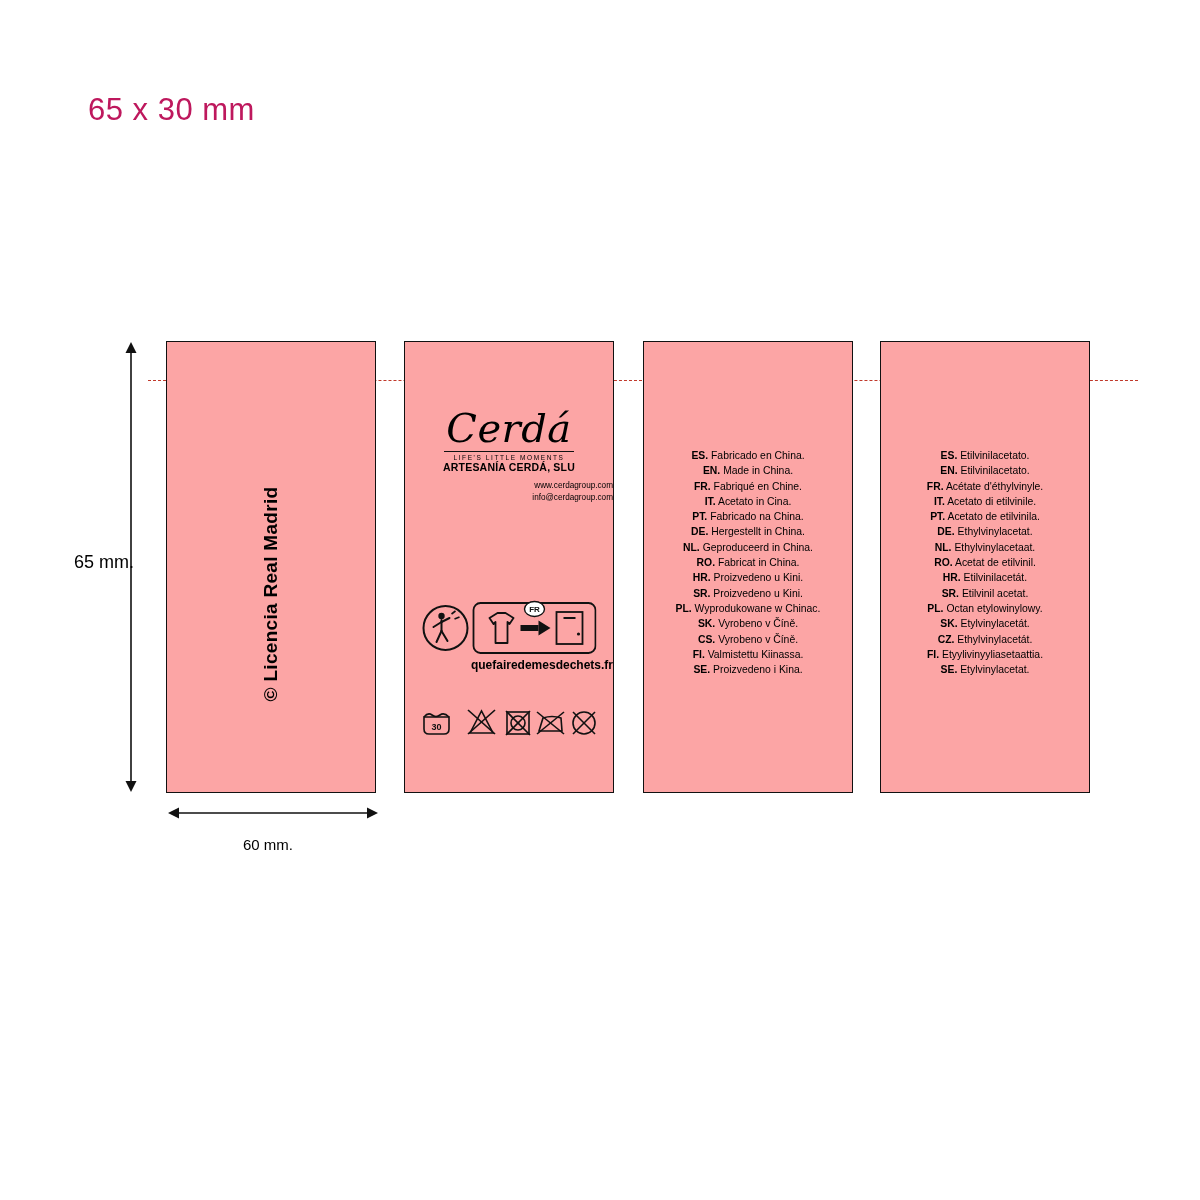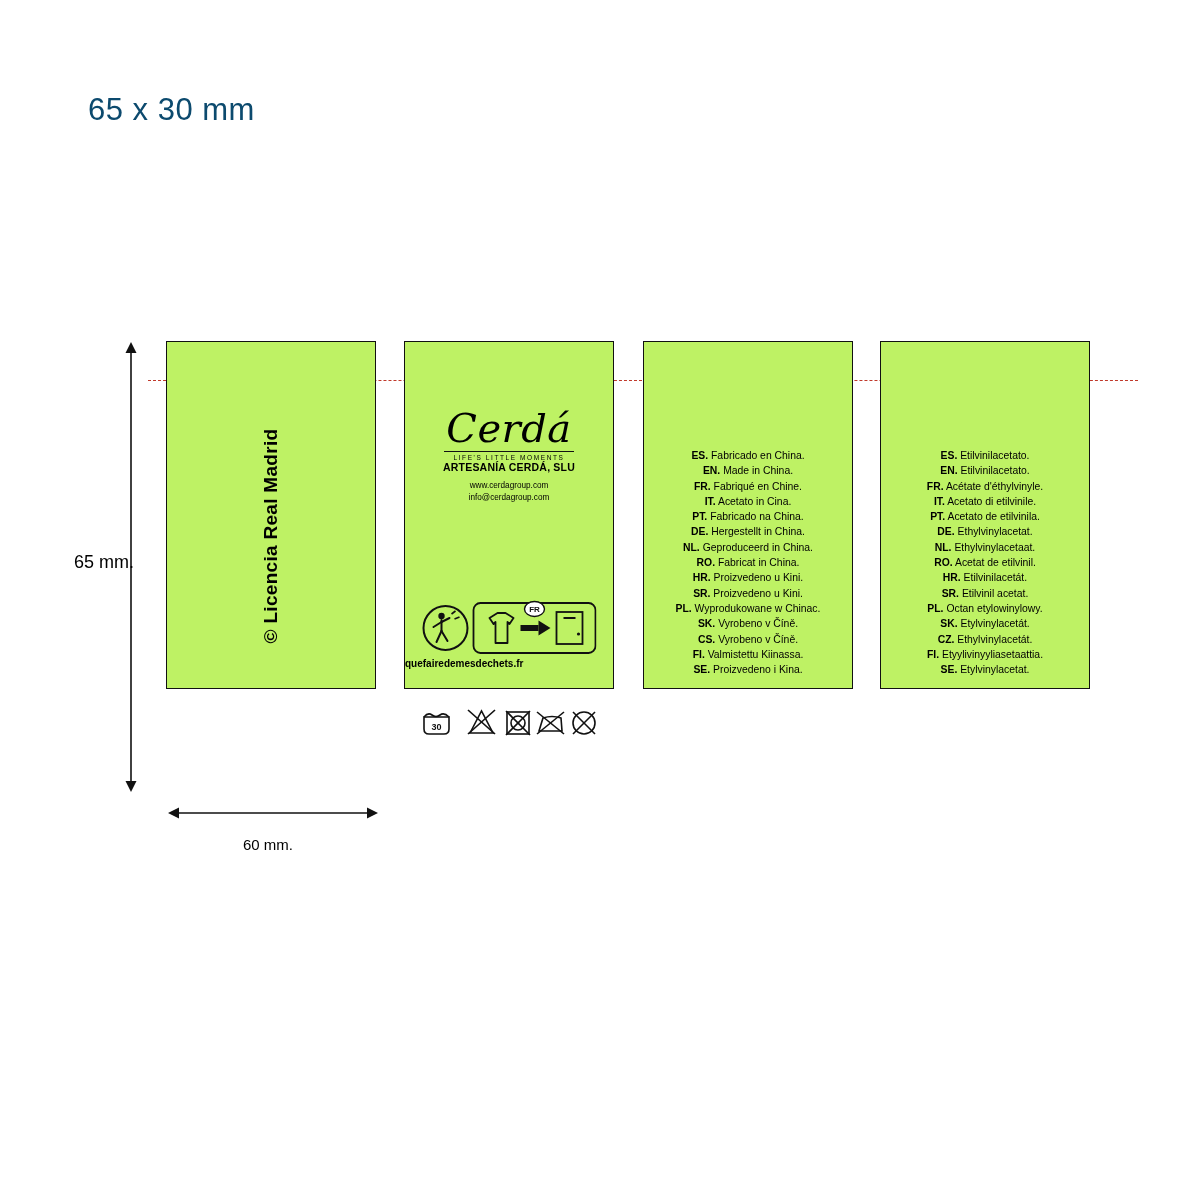"65 x 30 mm" #spec-title { color: #0c4a6e -> #be185d }
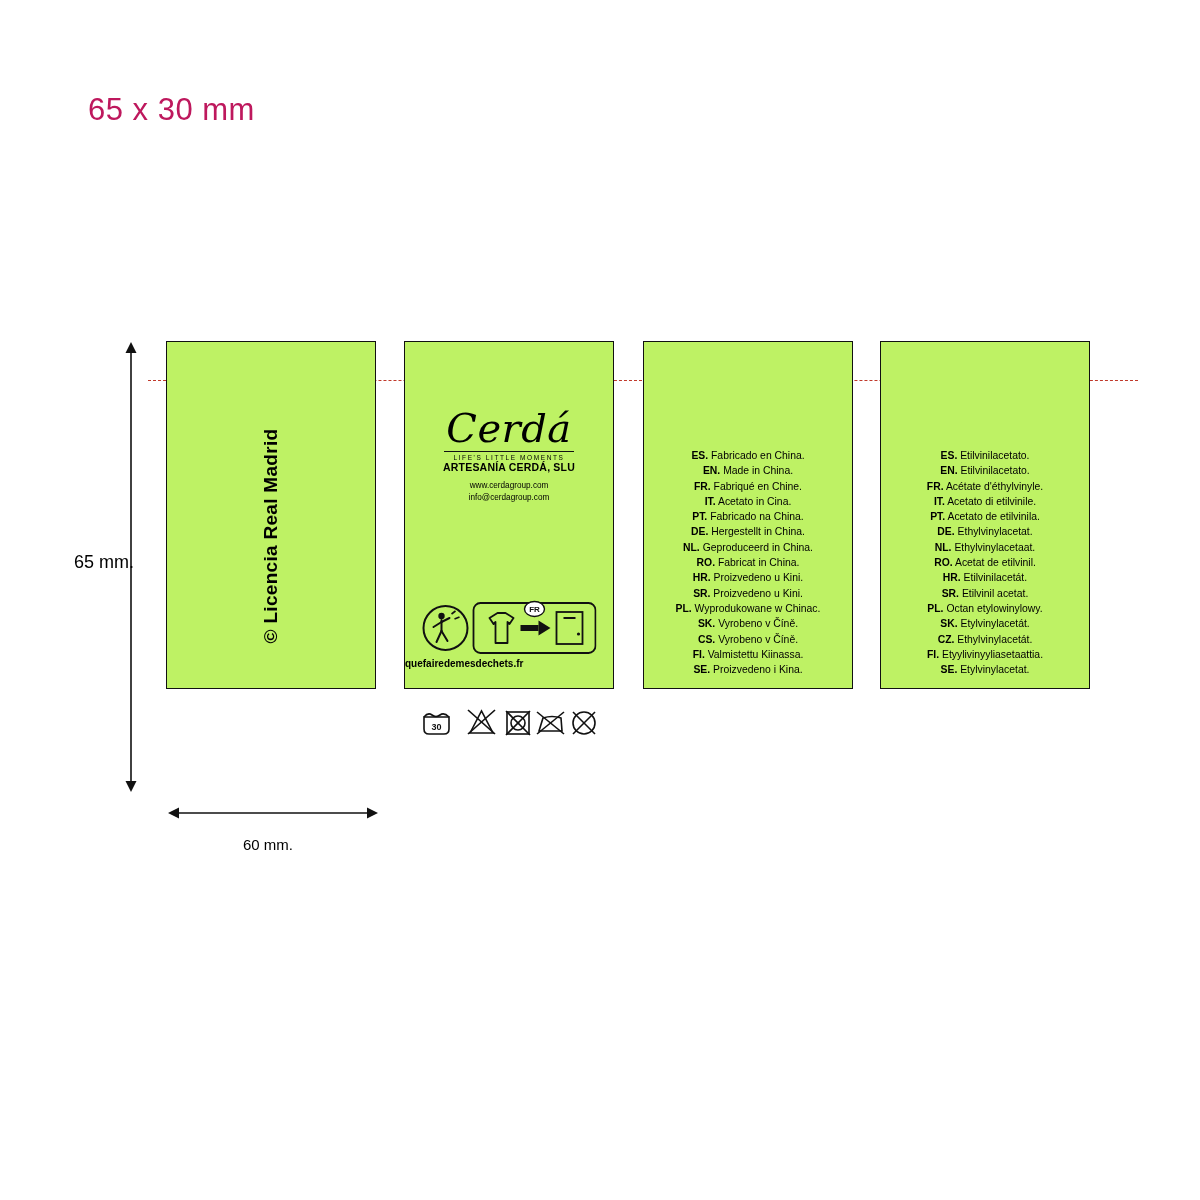"Cerdá" .panel { background: #bef264 -> #fca5a5; height: 348px -> 452px }
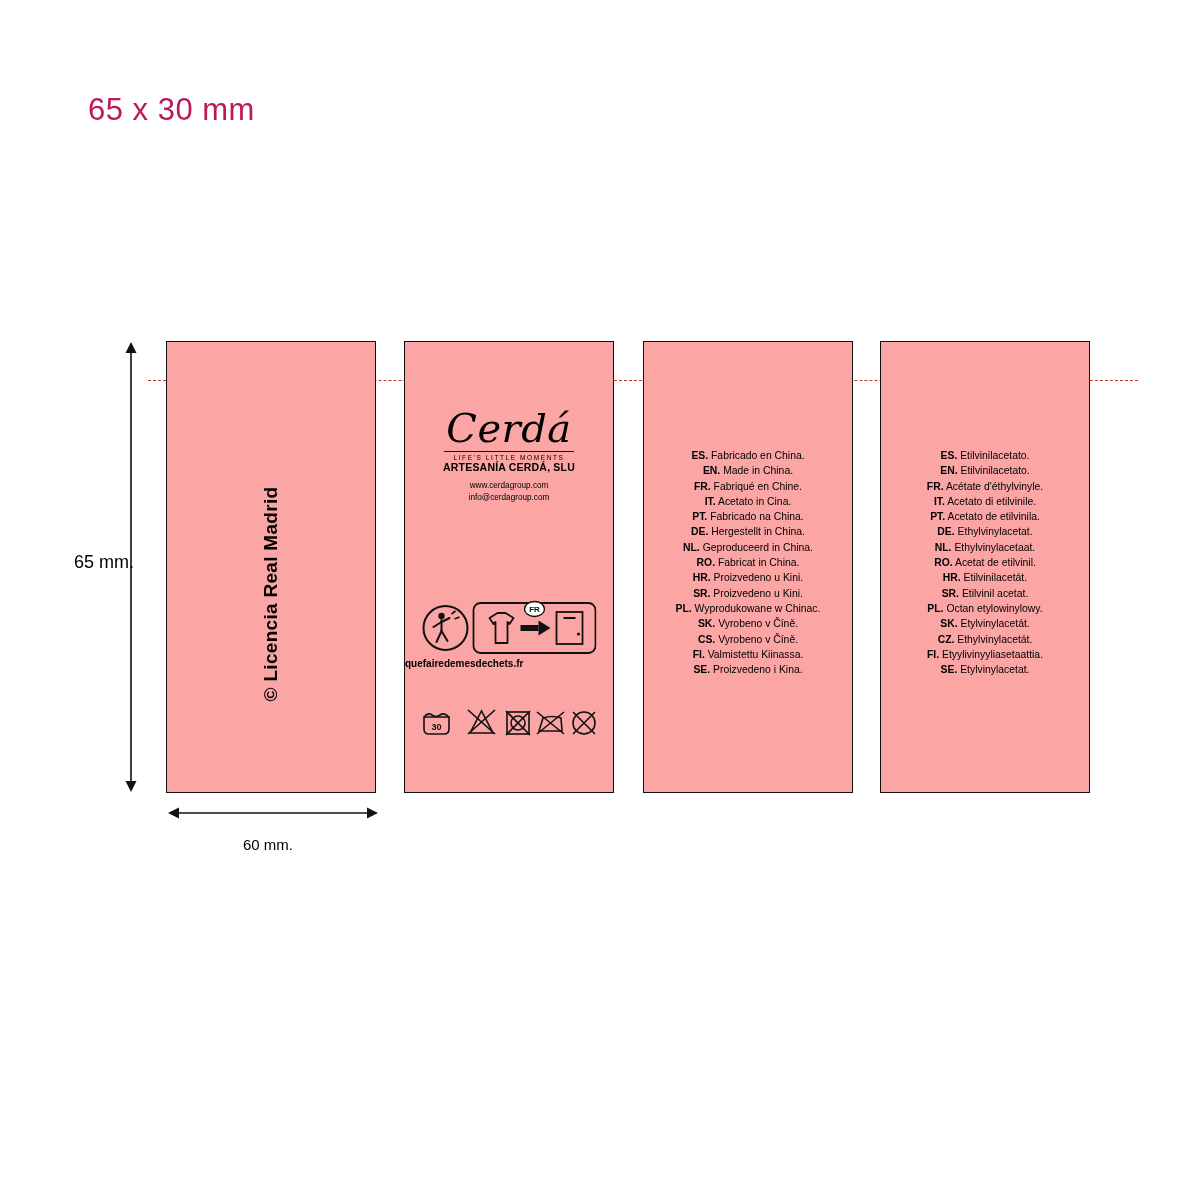"www.cerdagroup.com" .web-line { text-align: none -> right }
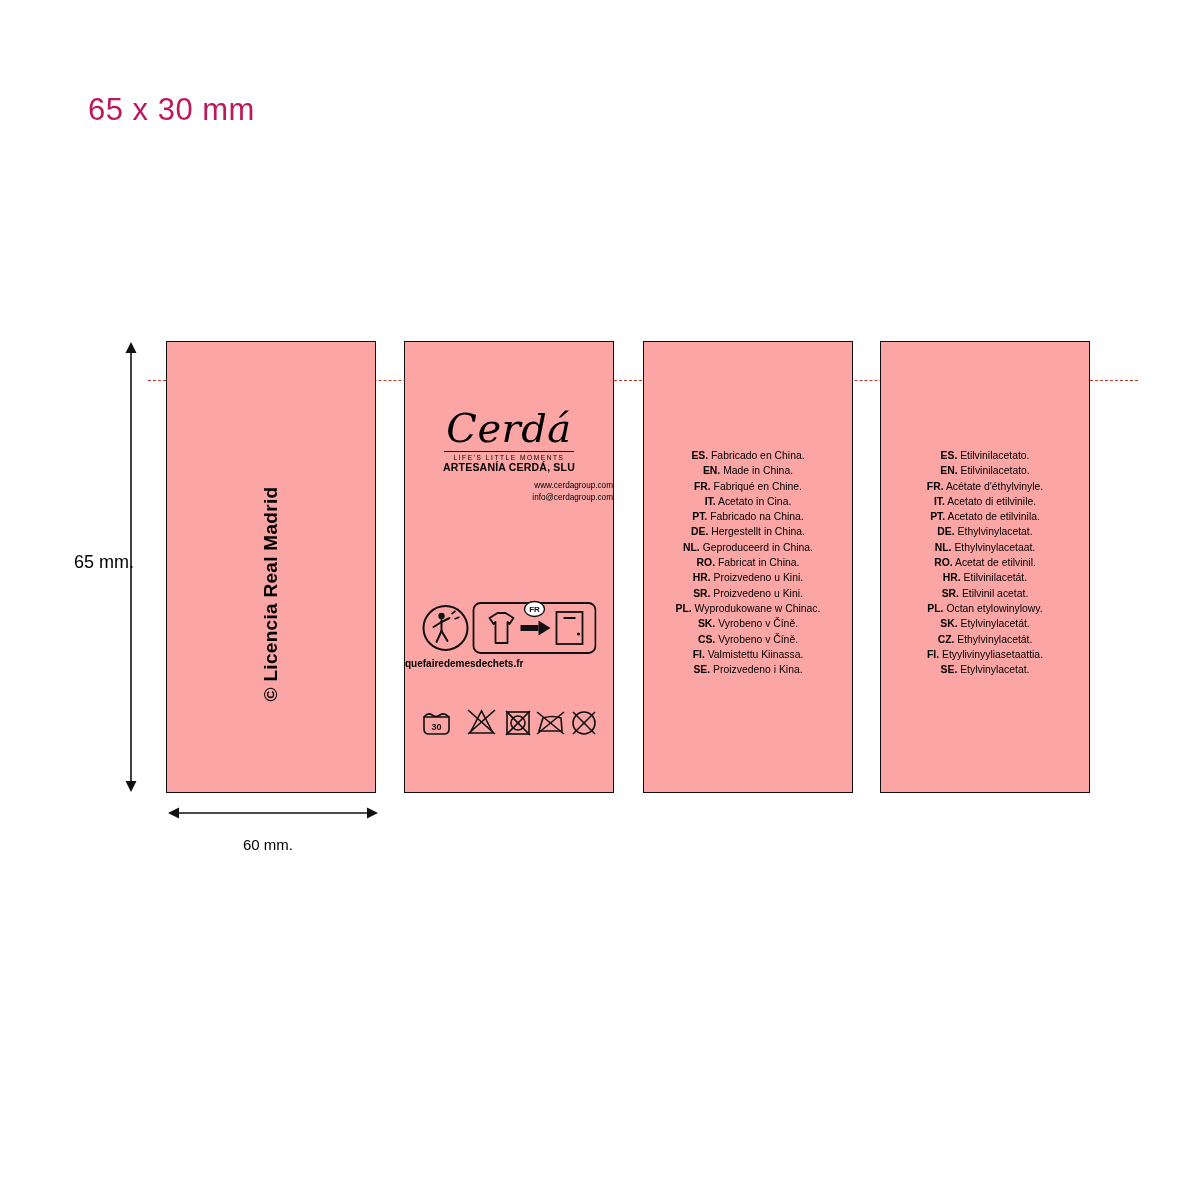"quefairedemesdechets.fr" #recycle-url { font-size: 10px -> 12px; text-align: left -> right }
